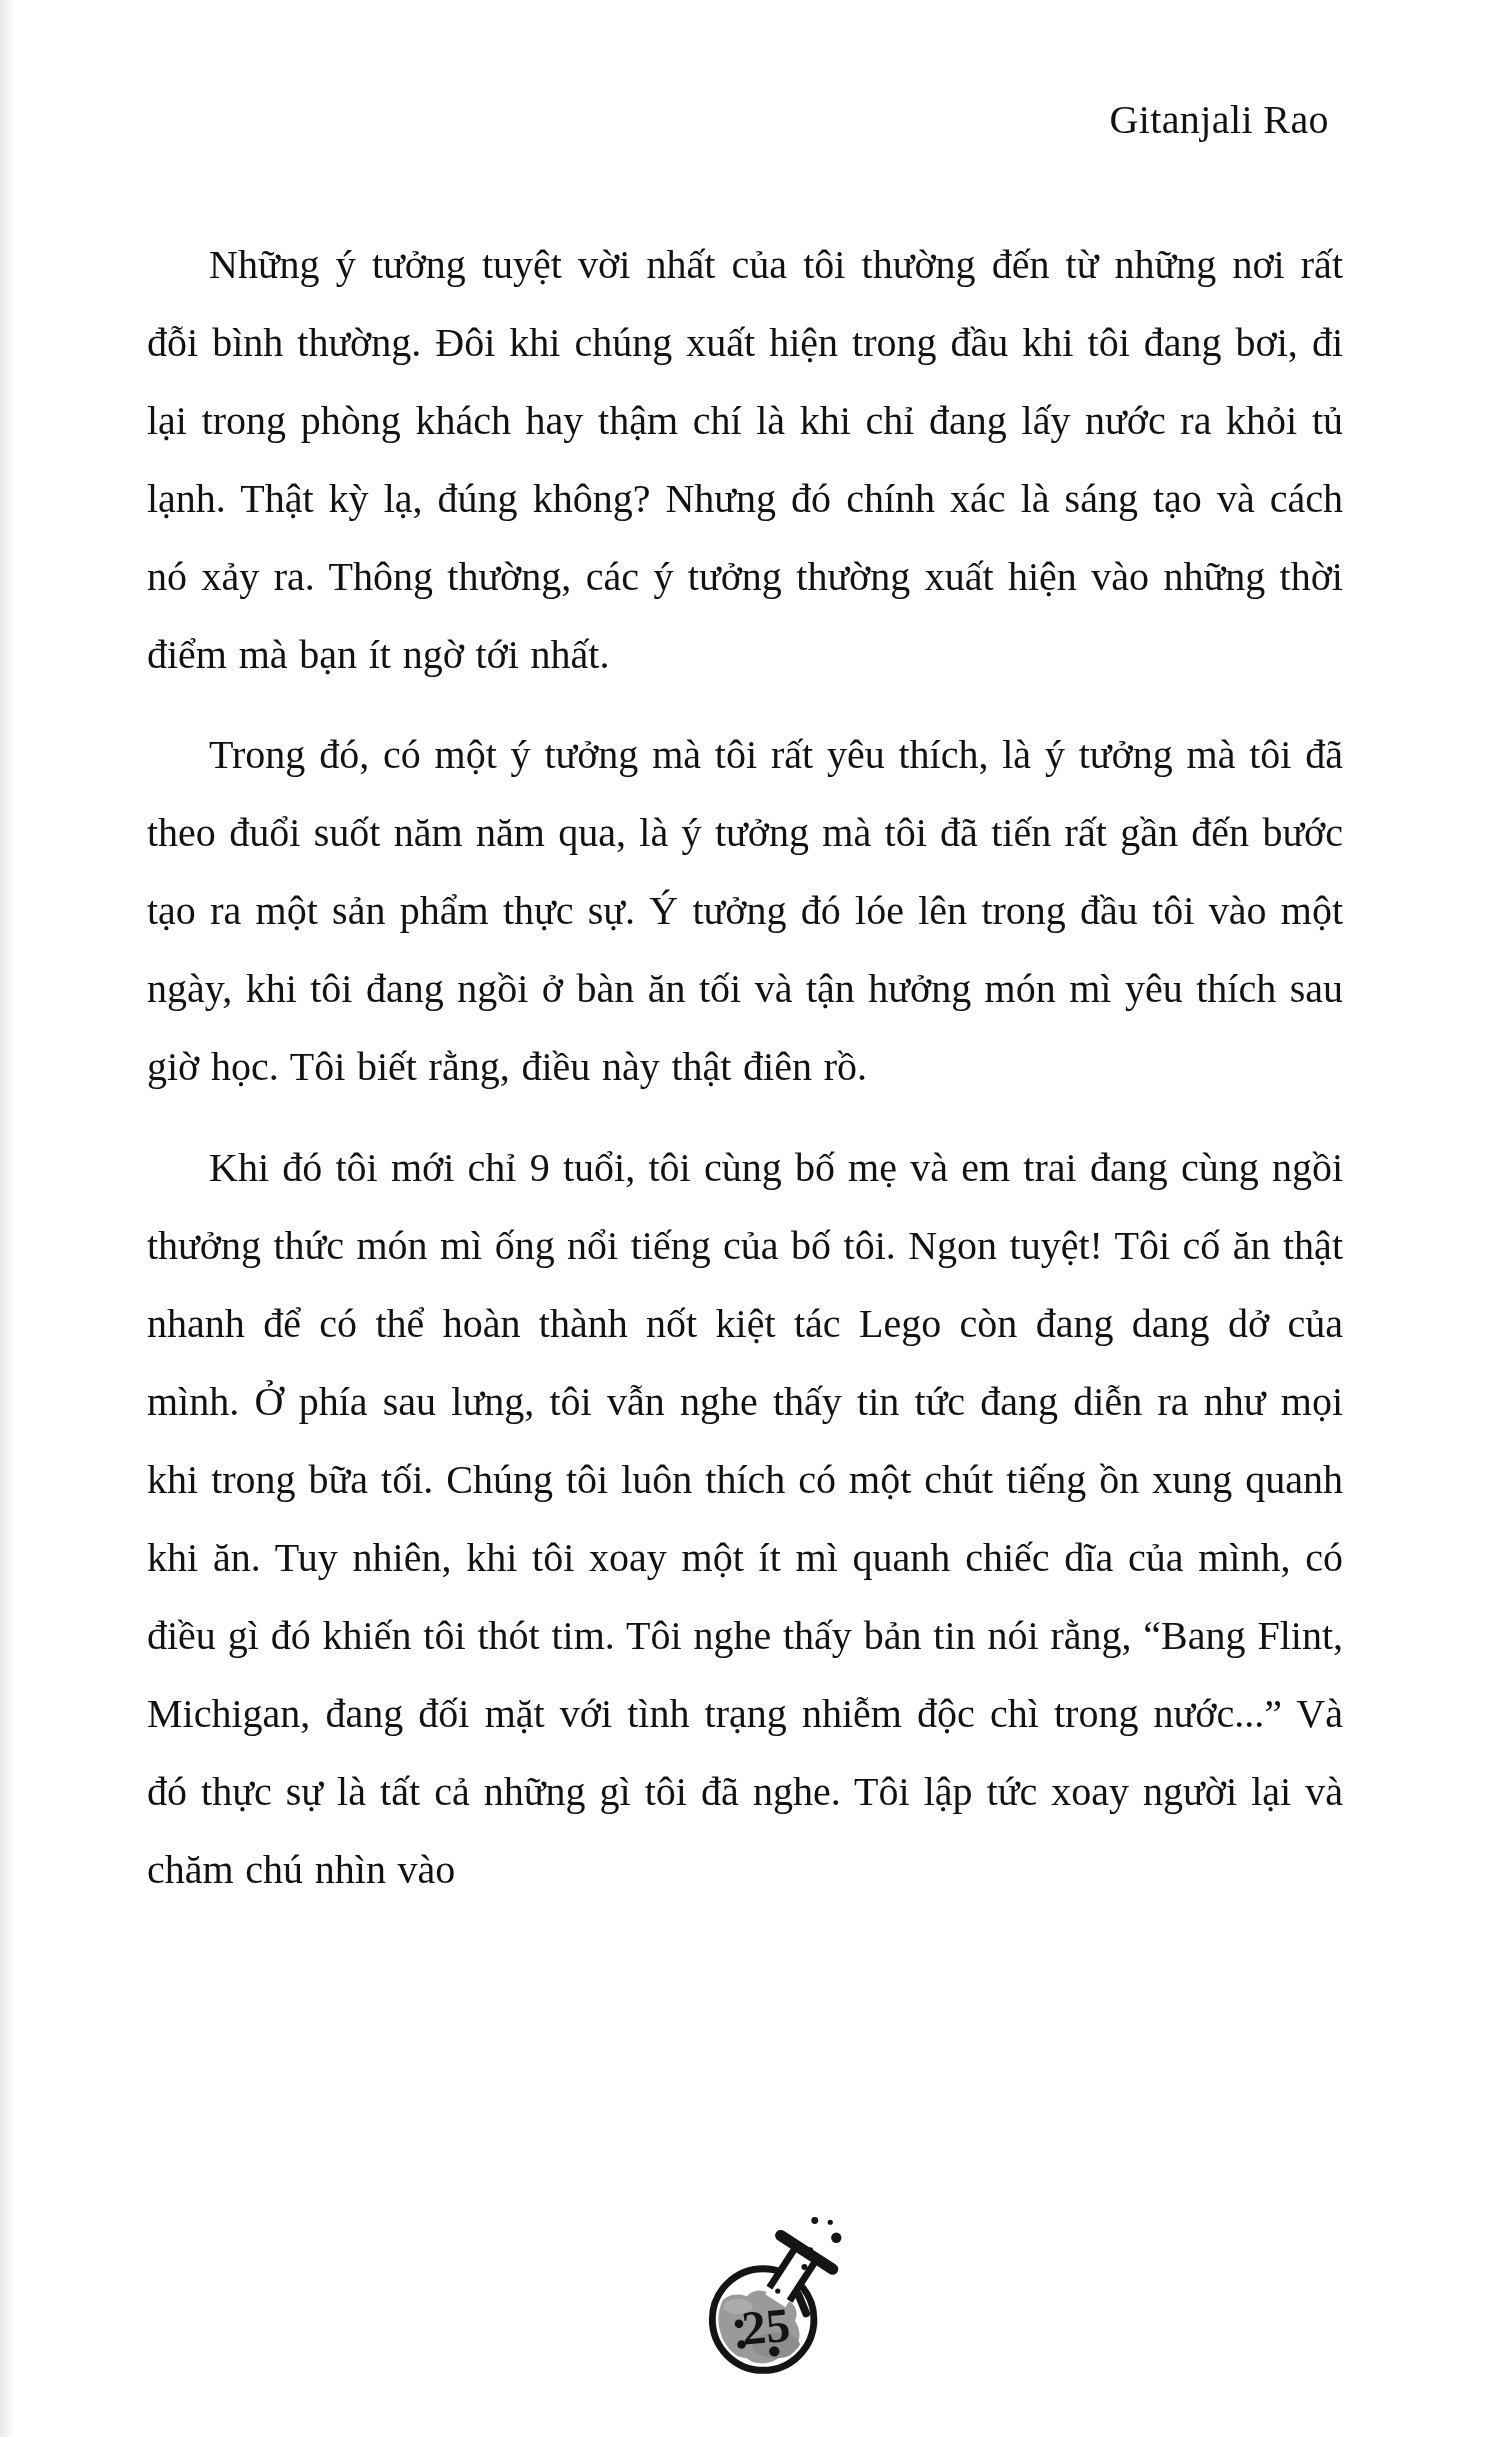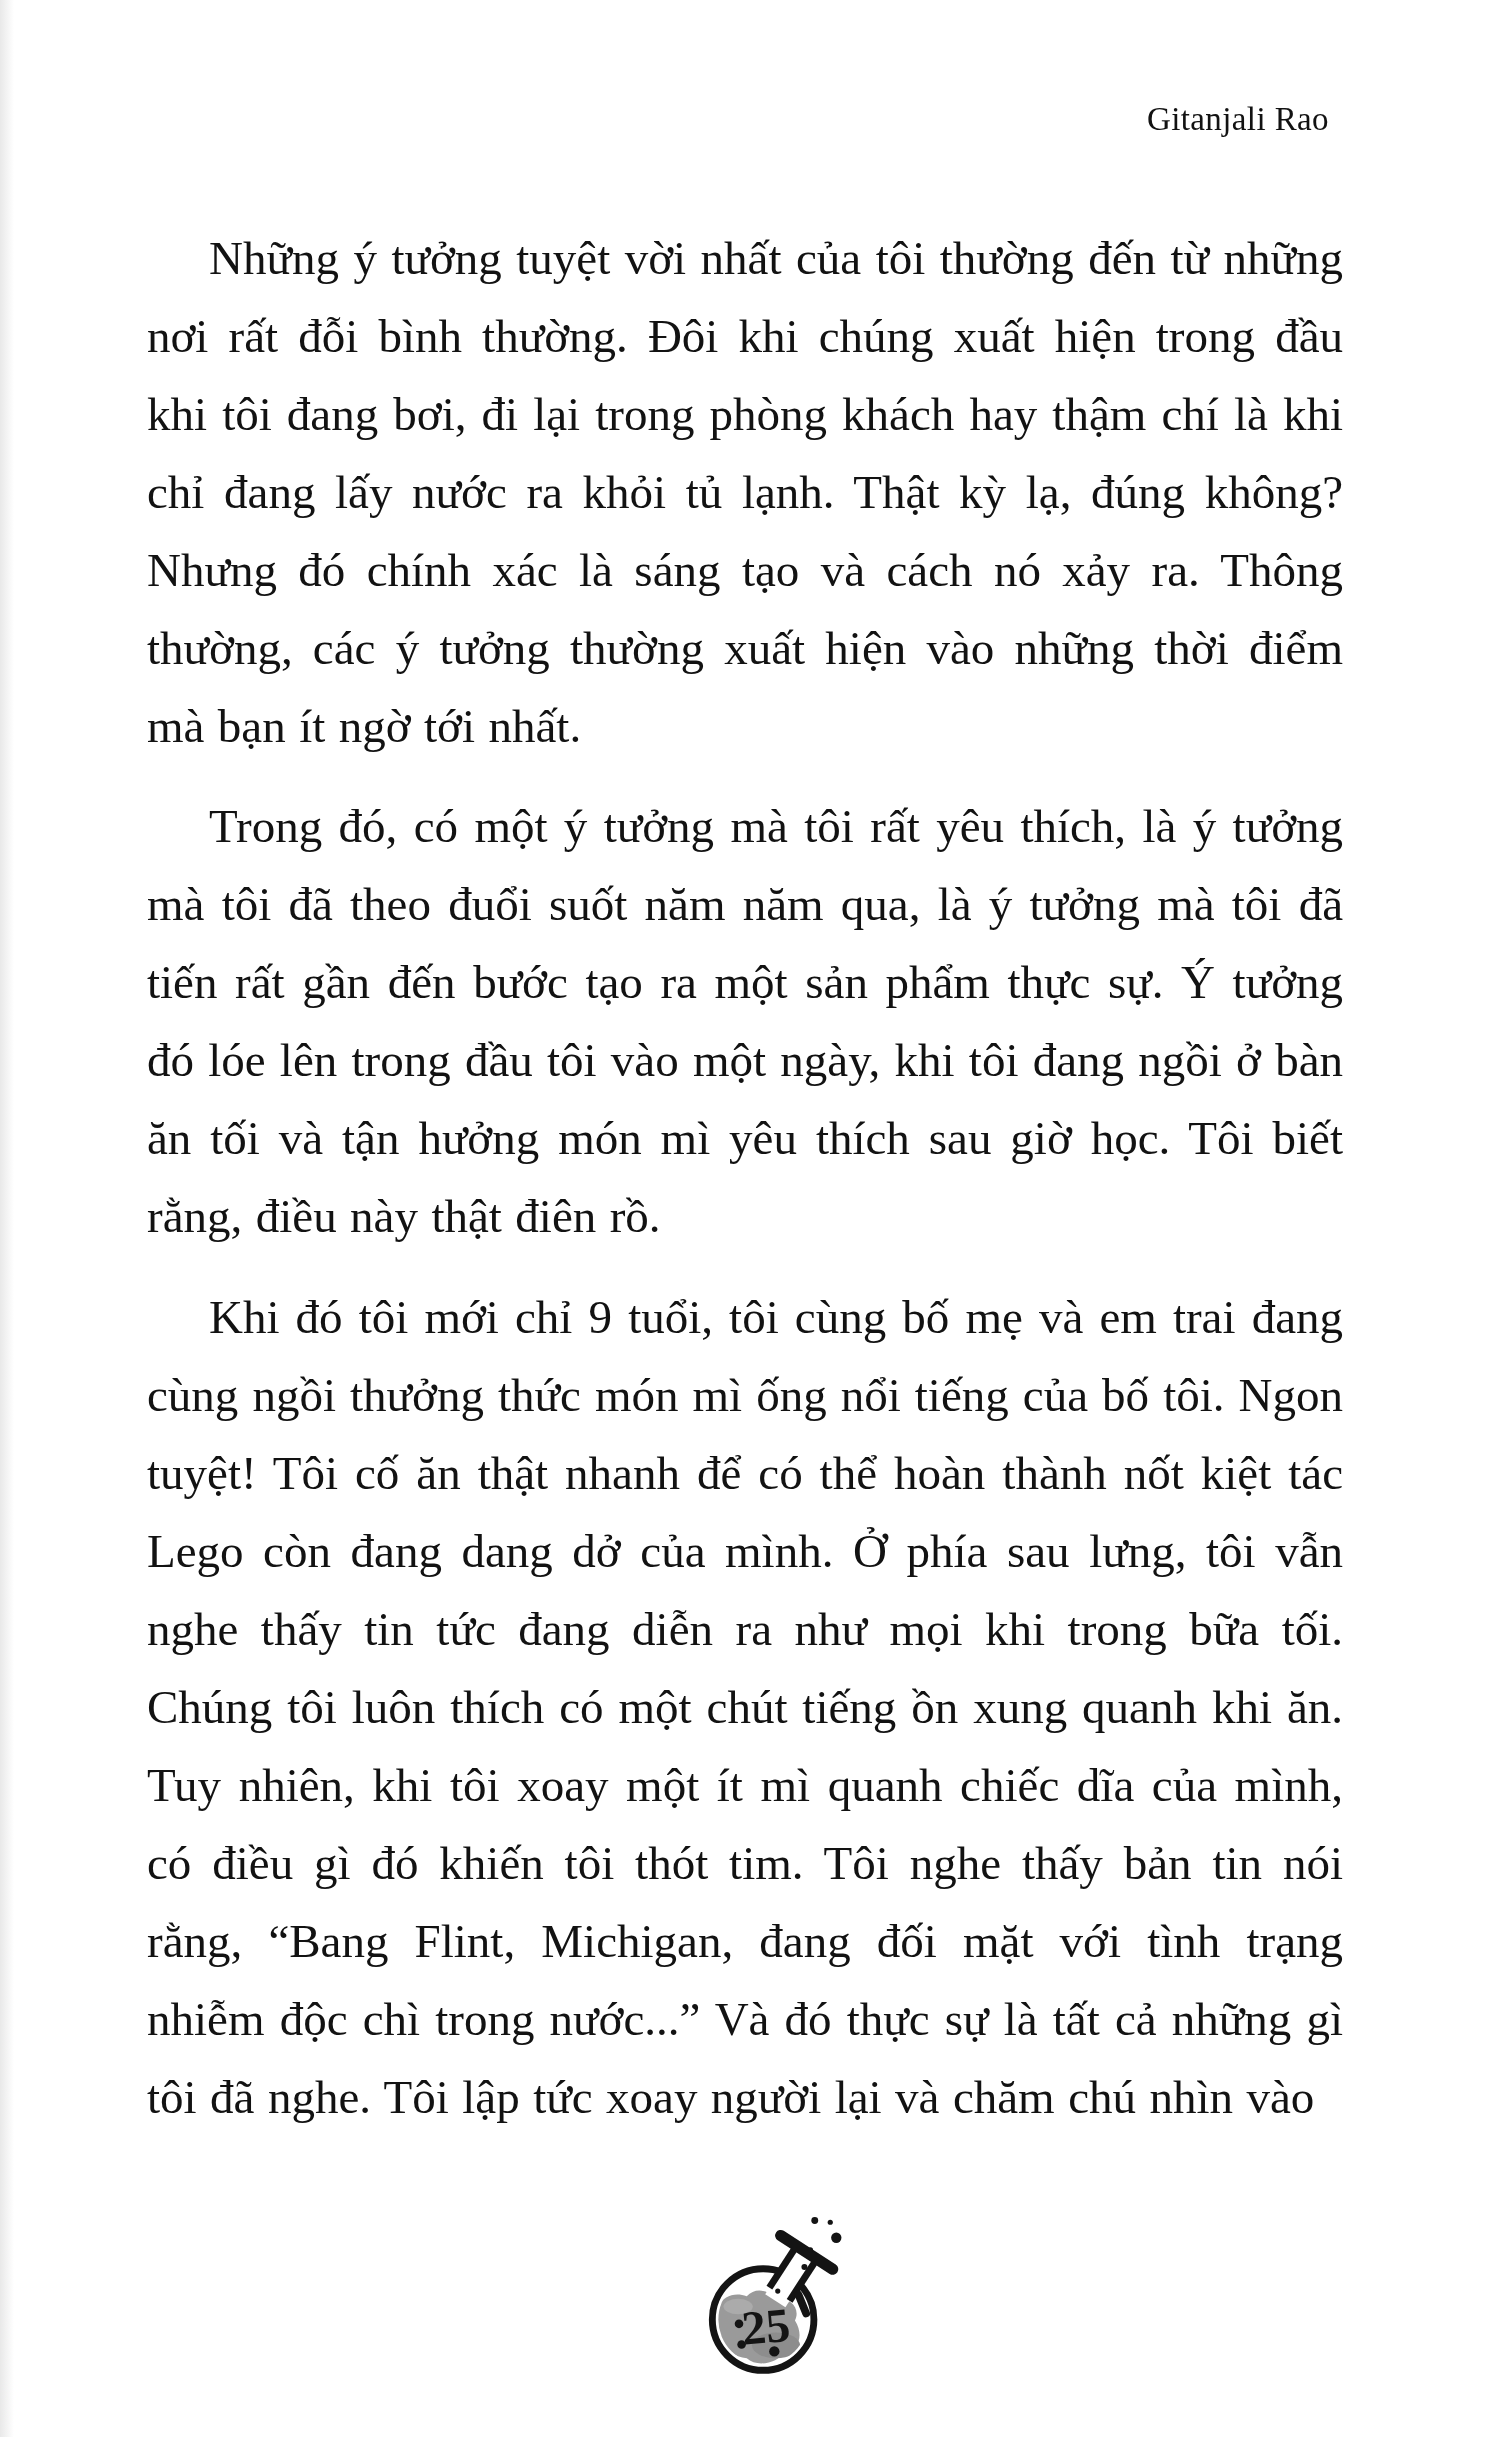"Gitanjali Rao" .running-head { font-size: 33px -> 40px }
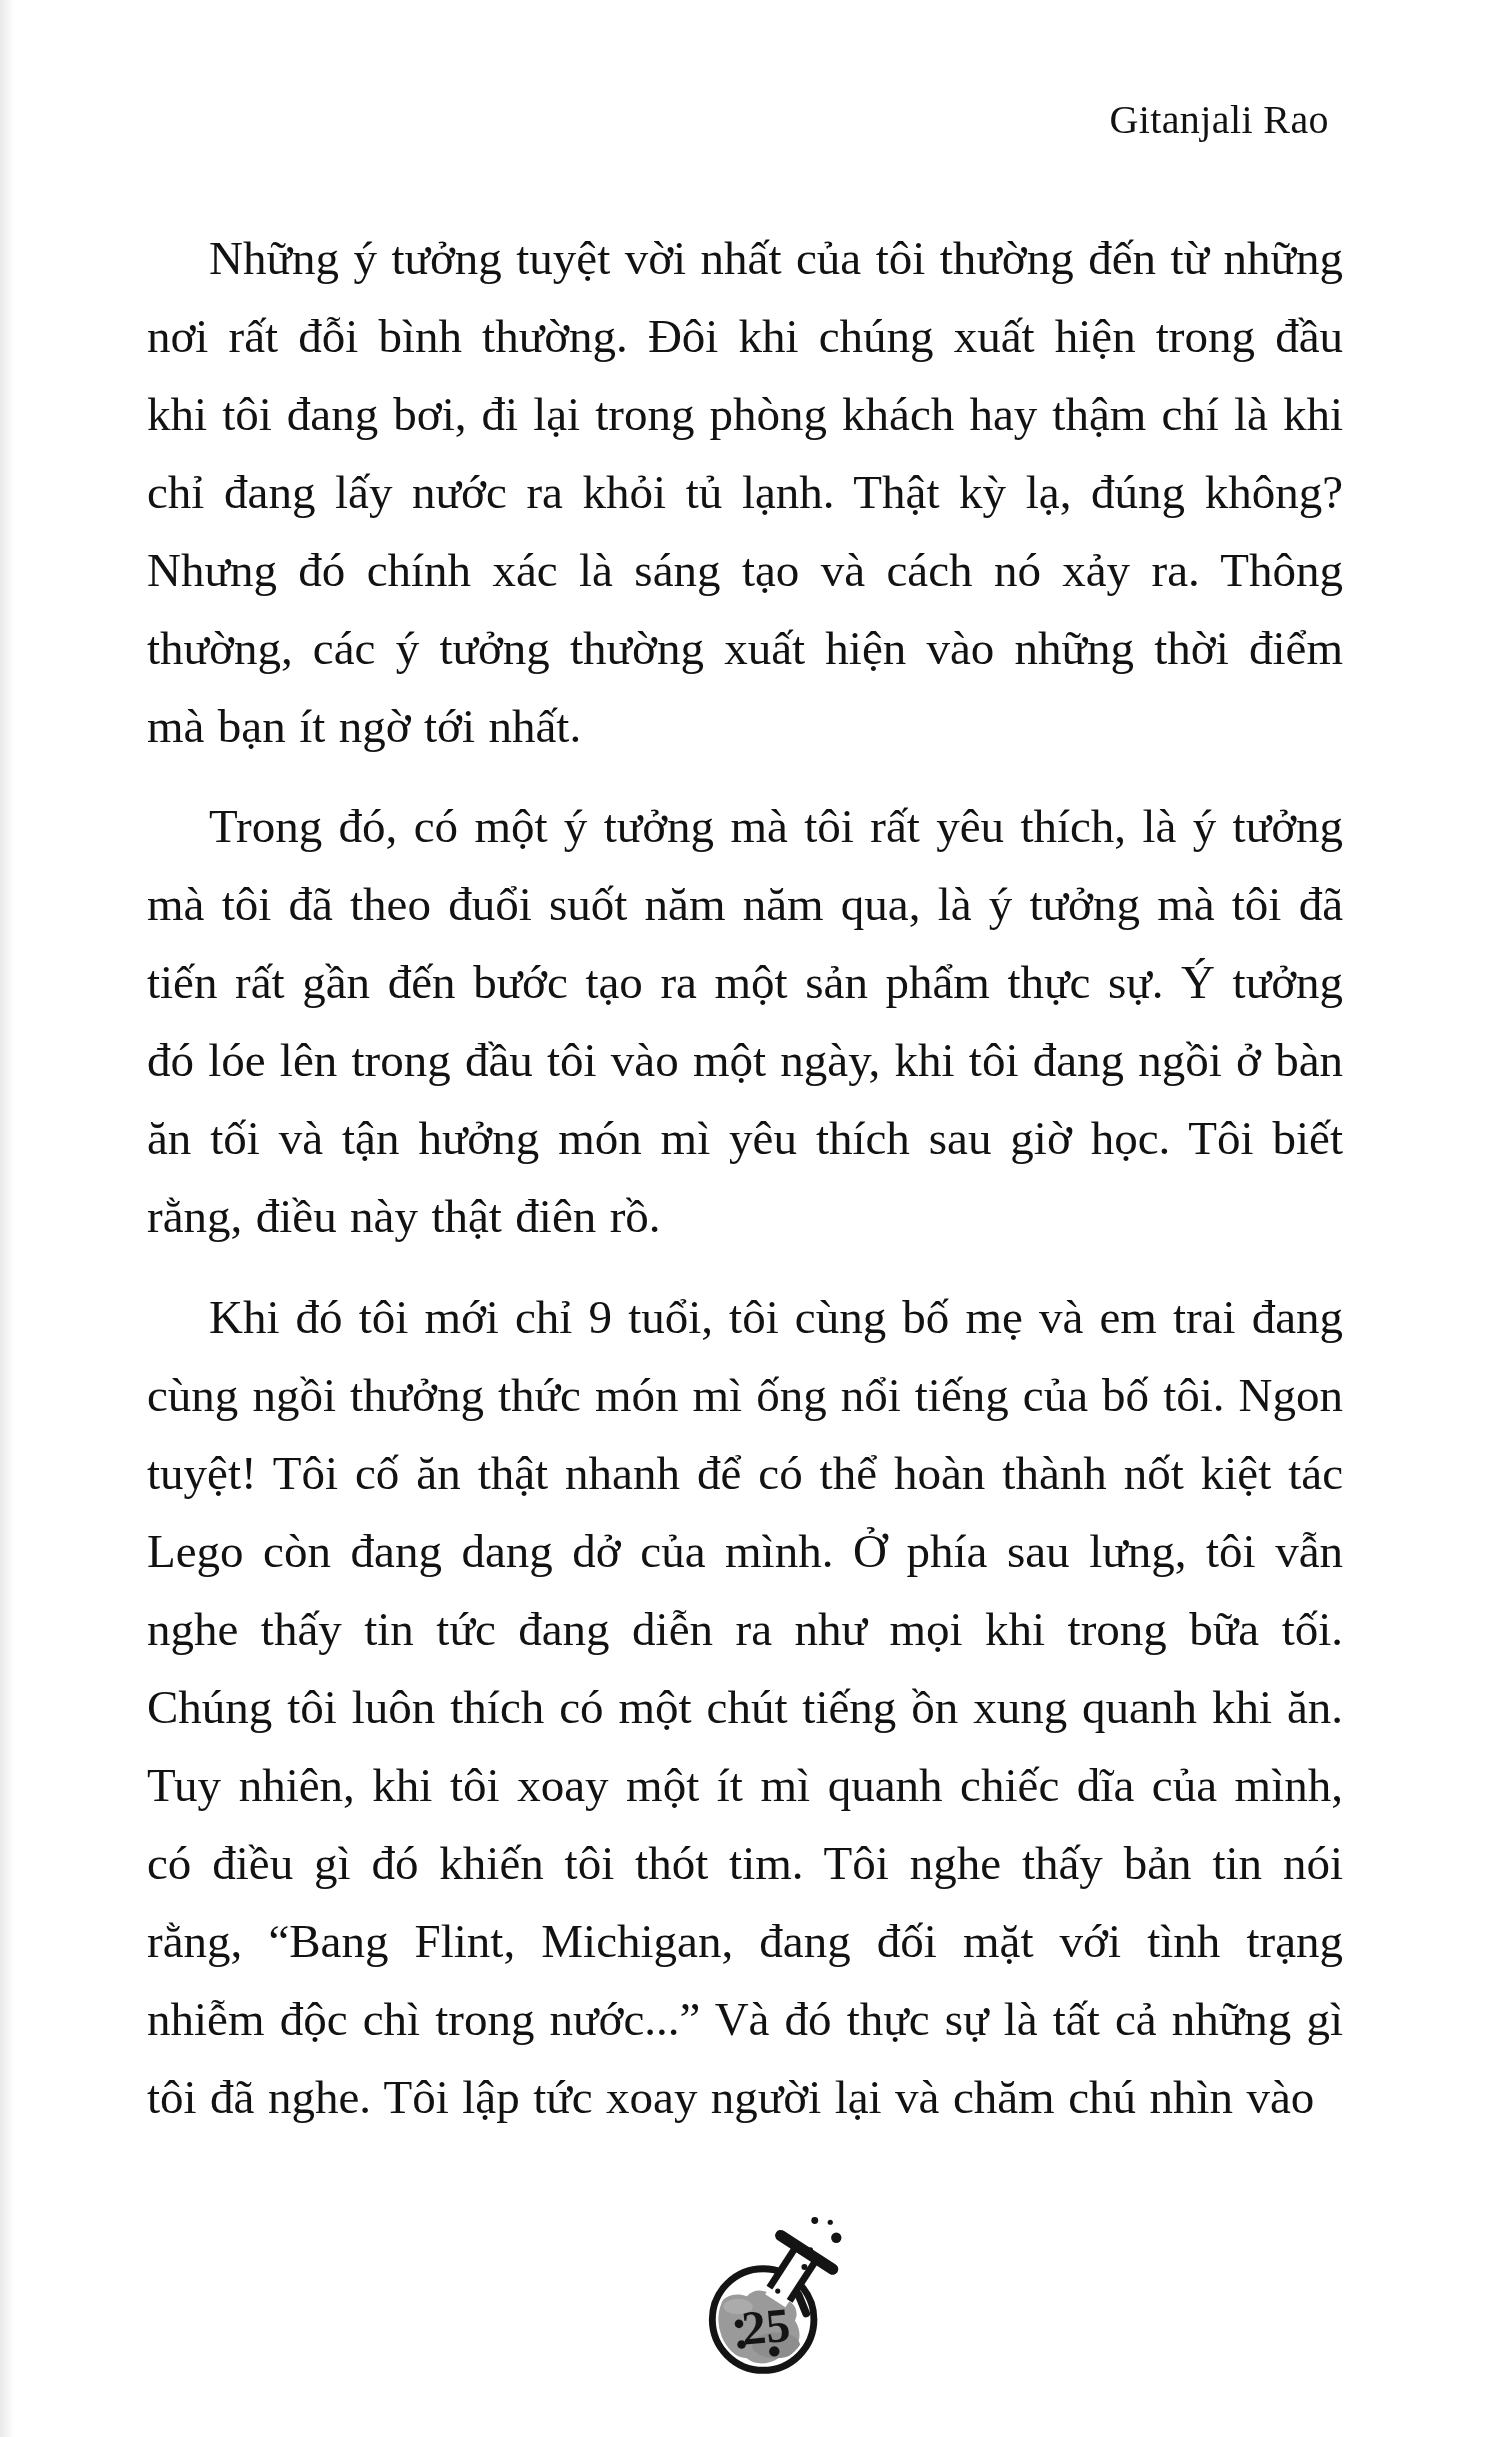"Những ý tưởng tuyệt vời" .body-text { font-size: 47px -> 40px; top: 219px -> 226px }
